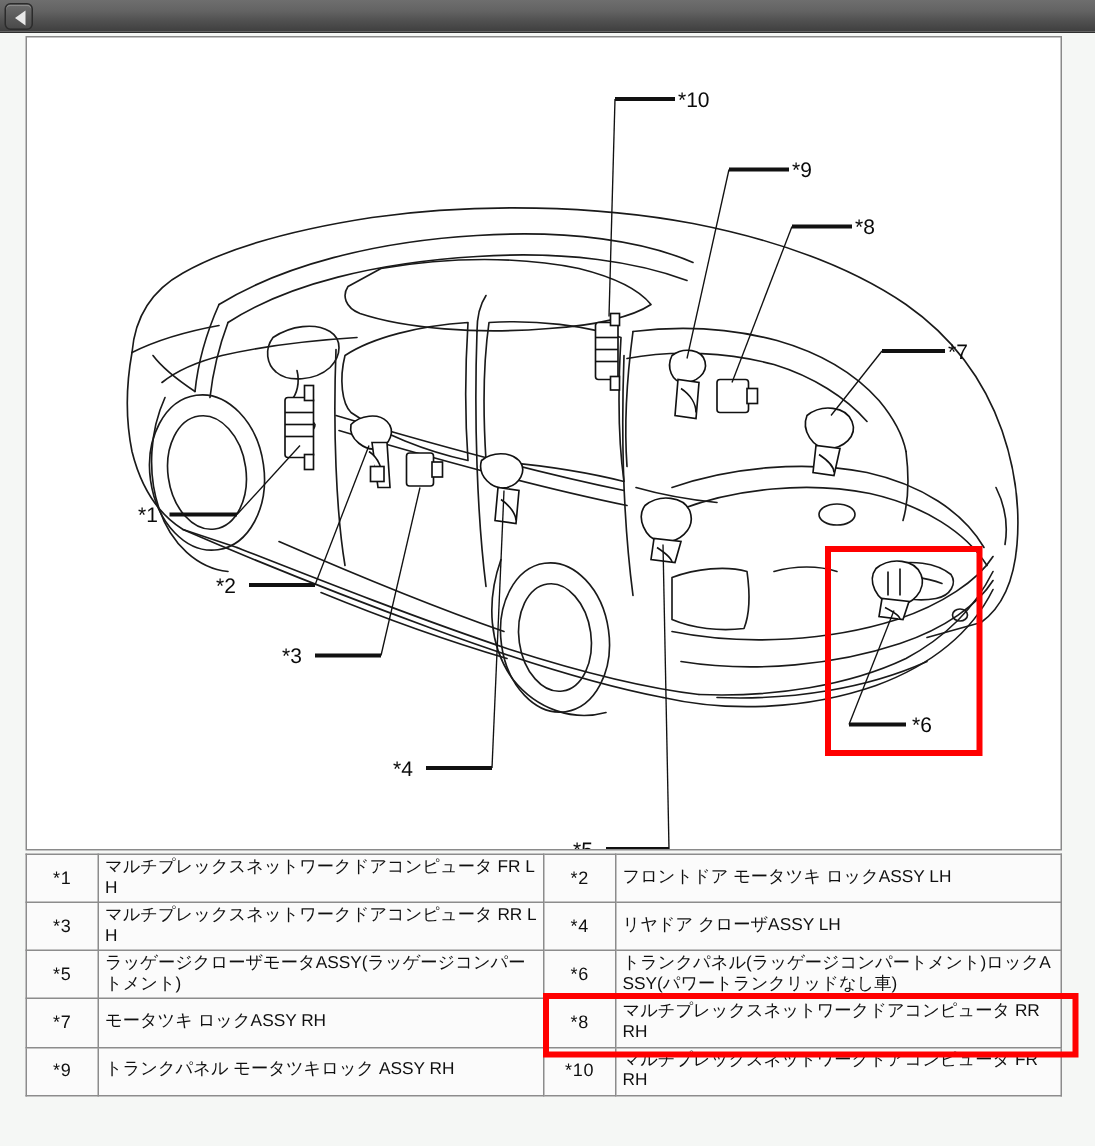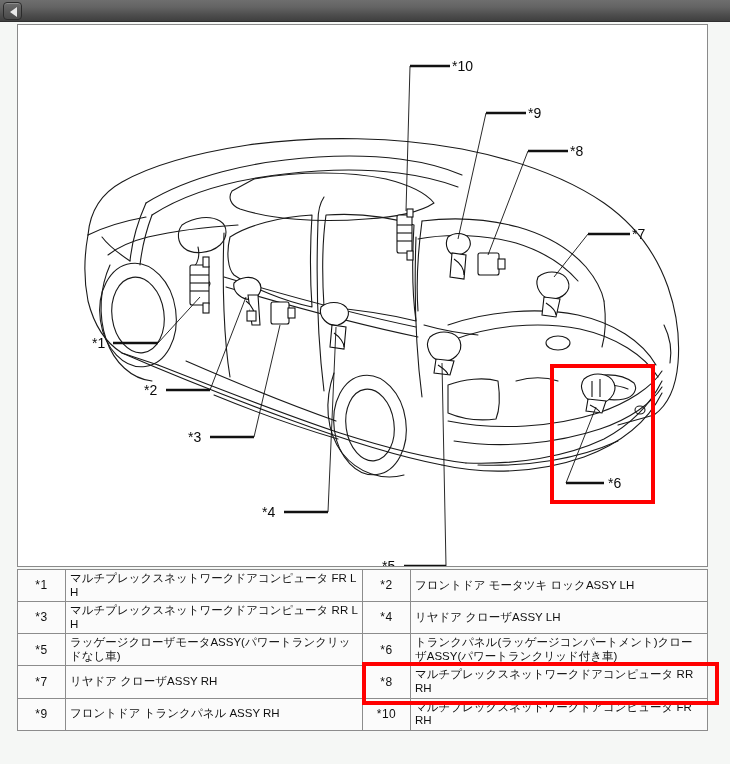"ラッゲージクローザモータASSY(パワートランクリッドなし車)" span.desc-txt { text: パワートランクリッドなし車 -> ラッゲージコンパートメント }
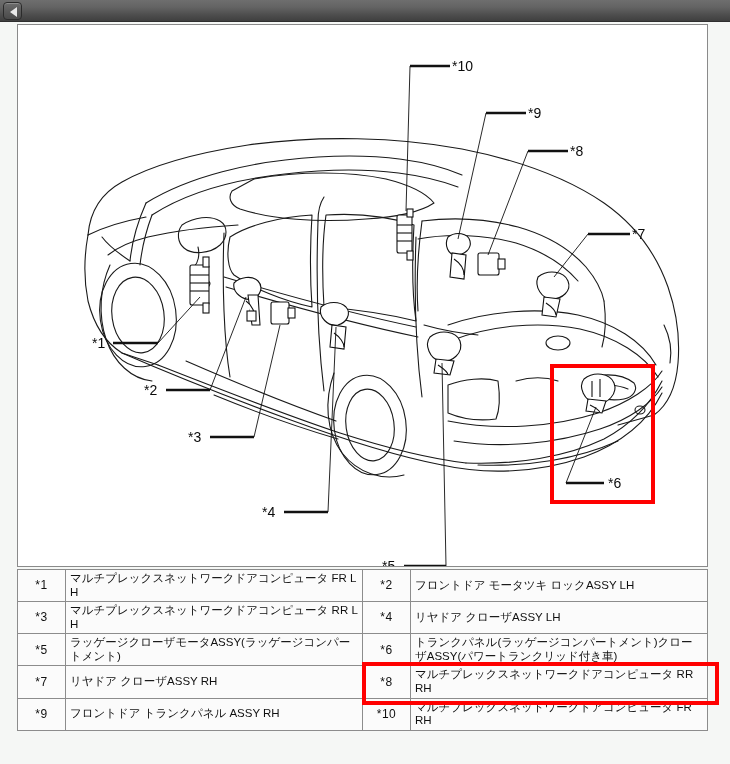"トランクパネル(ラッゲージコンパートメント)クローザASSY(パワートランクリッ" span.desc-txt { text: クローザASSY(パワートランクリッド付き -> ロックASSY(パワートランクリッドなし }
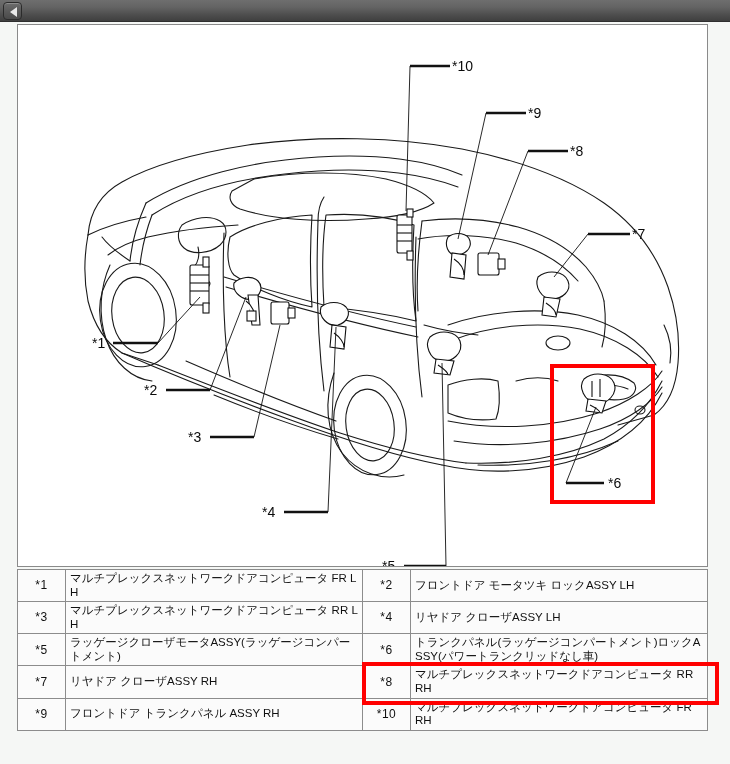"リヤドア クローザASSY RH" span.desc-txt { text: リヤドア クローザASSY -> モータツキ ロックASSY }
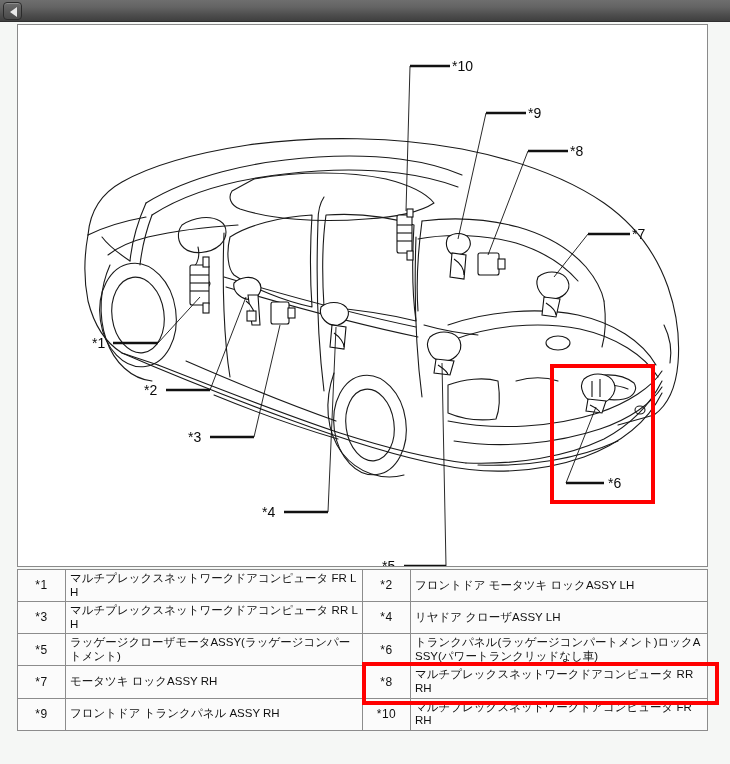"フロントドア トランクパネル ASSY RH" span.desc-txt { text: フロントドア トランクパネル -> トランクパネル モータツキロック }
